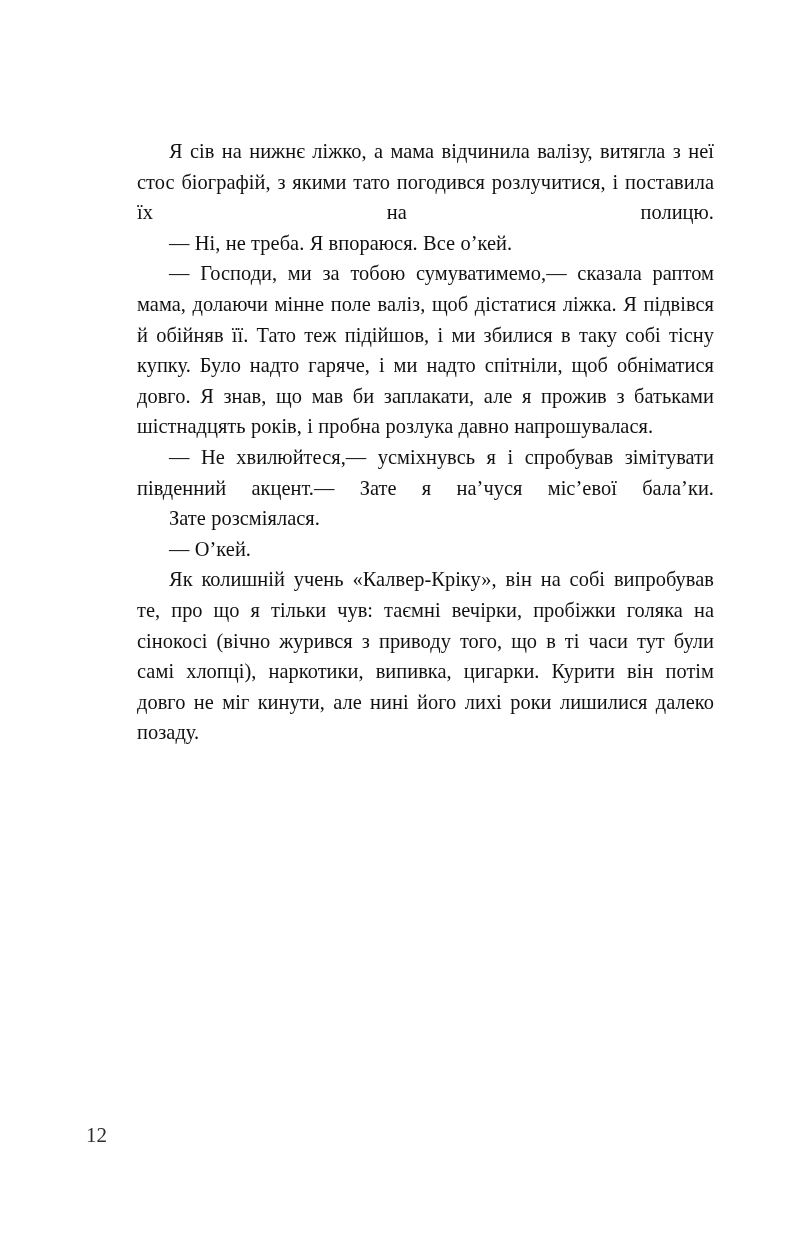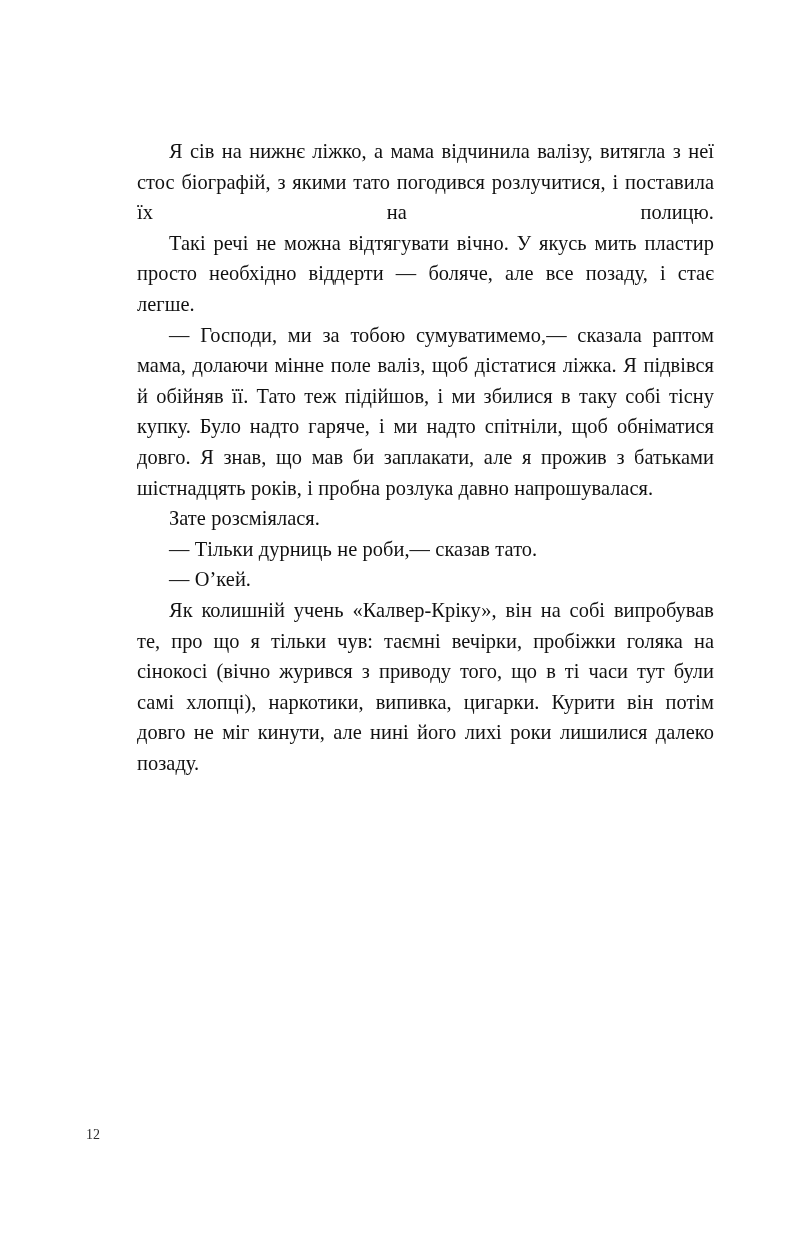"— Ні, не треба. Я" p.para { html: none -> <p>— Ні, не треба. Я впораюся. Все о’кей.</p> }
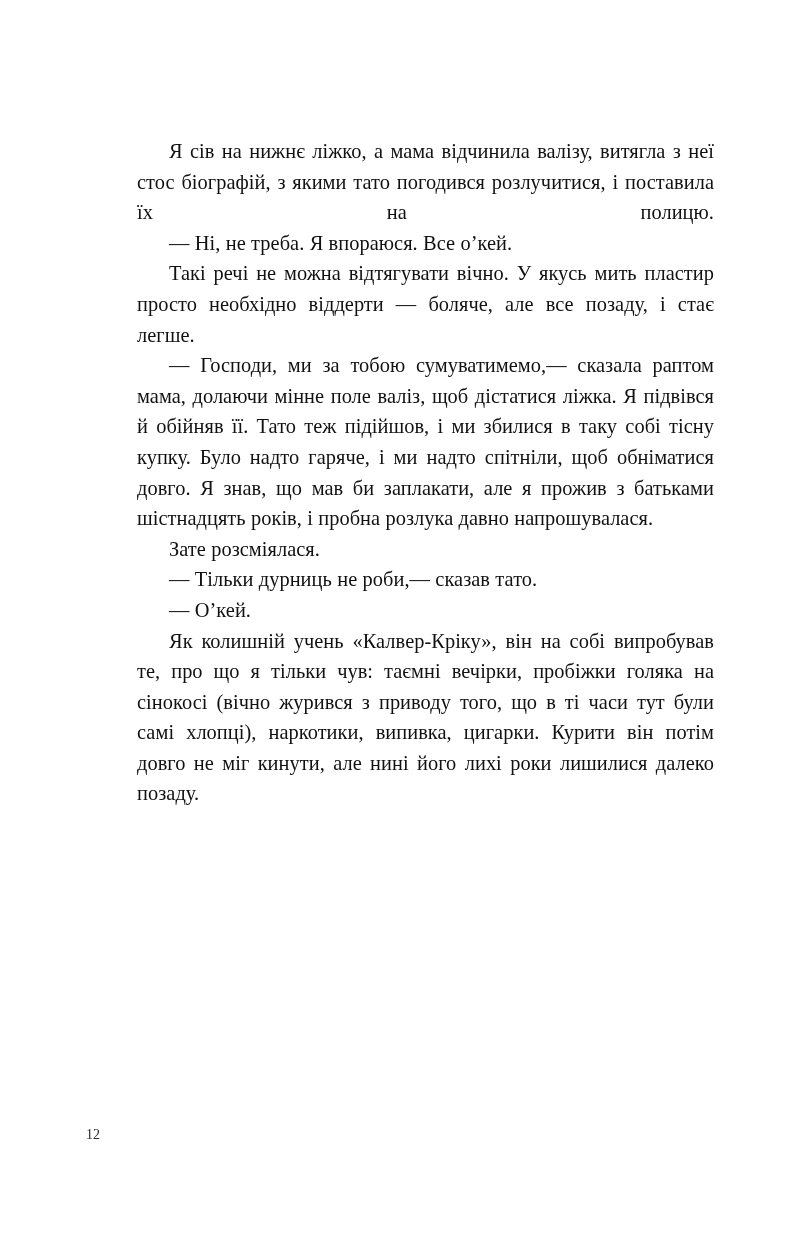"Такі речі не можна відтягувати" p.para { html: <p>Такі речі не можна відтягувати вічно. У якусь мить пластир просто необхідно віддерти — боляче, але все позаду, і стає легше.</p> -> none }
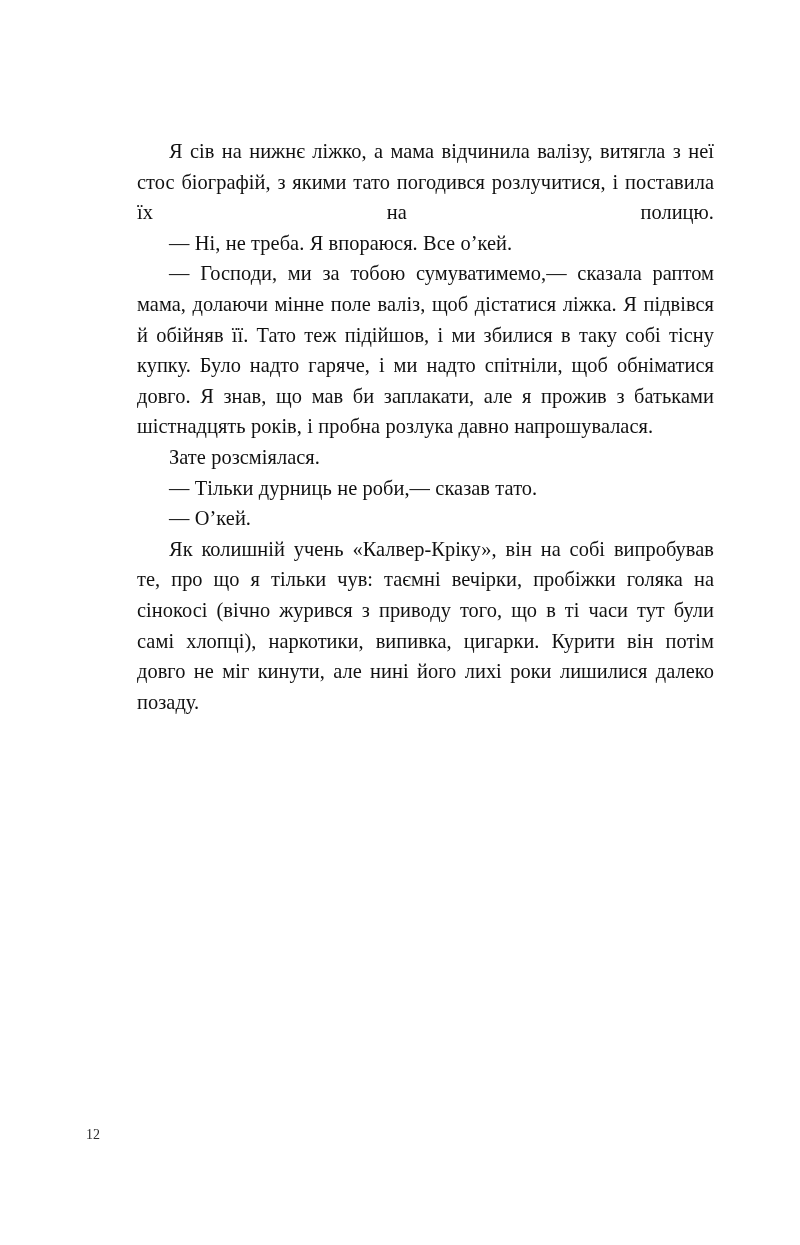"— Не хвилюйтеся,— усміхнувсь я" p.para { html: none -> <p>— Не хвилюйтеся,— усміхнувсь я і спробував зімітувати південний акцент.— Зате я на’чуся міс’евої бала’ки.</p> }
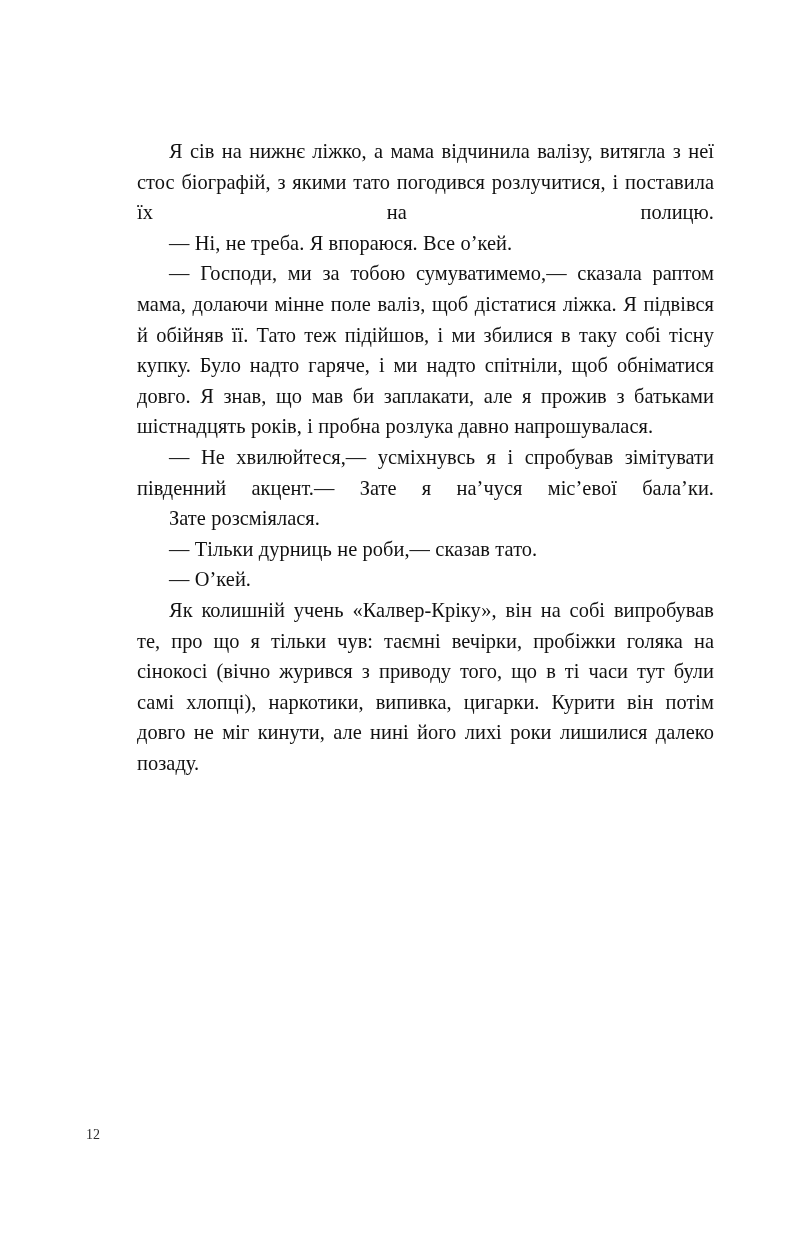"— Тільки дурниць не роби,—" p.para { html: <p>— Тільки дурниць не роби,— сказав тато.</p> -> none }
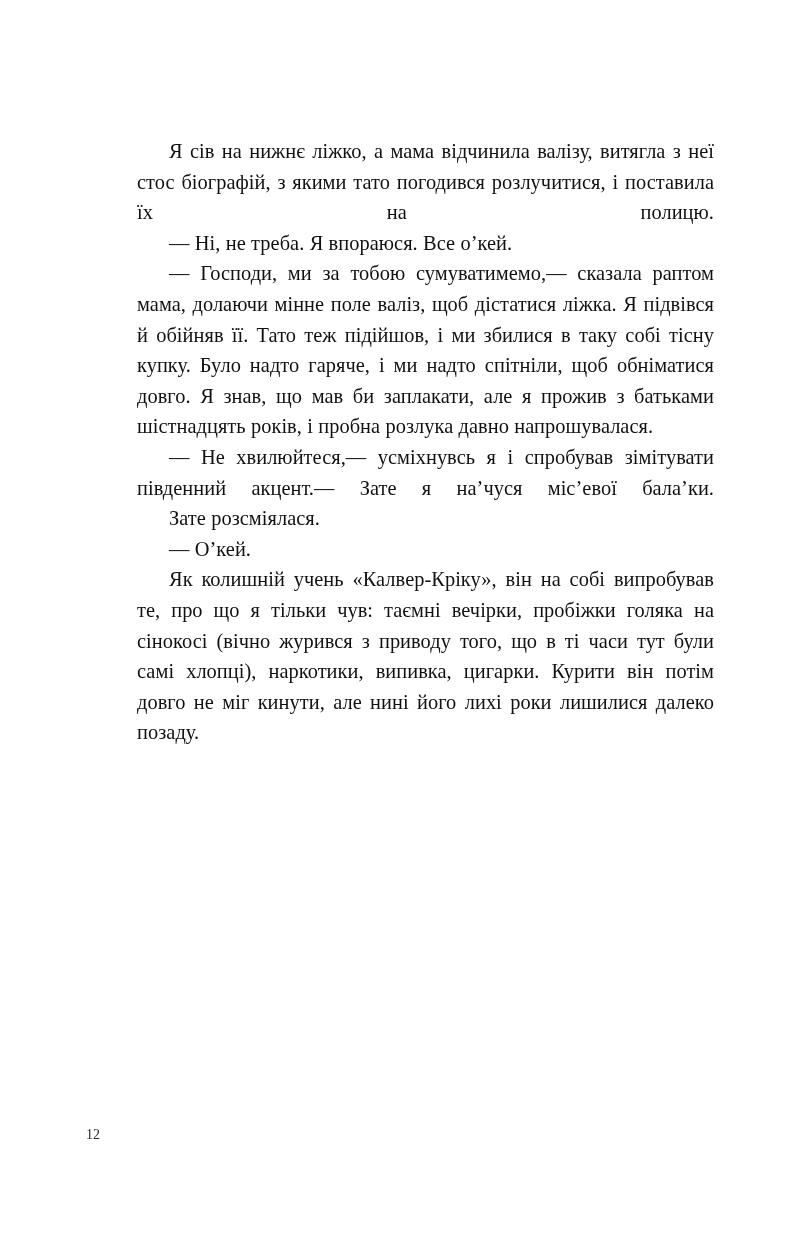"12" .page-number { font-size: 14px -> 21px }
